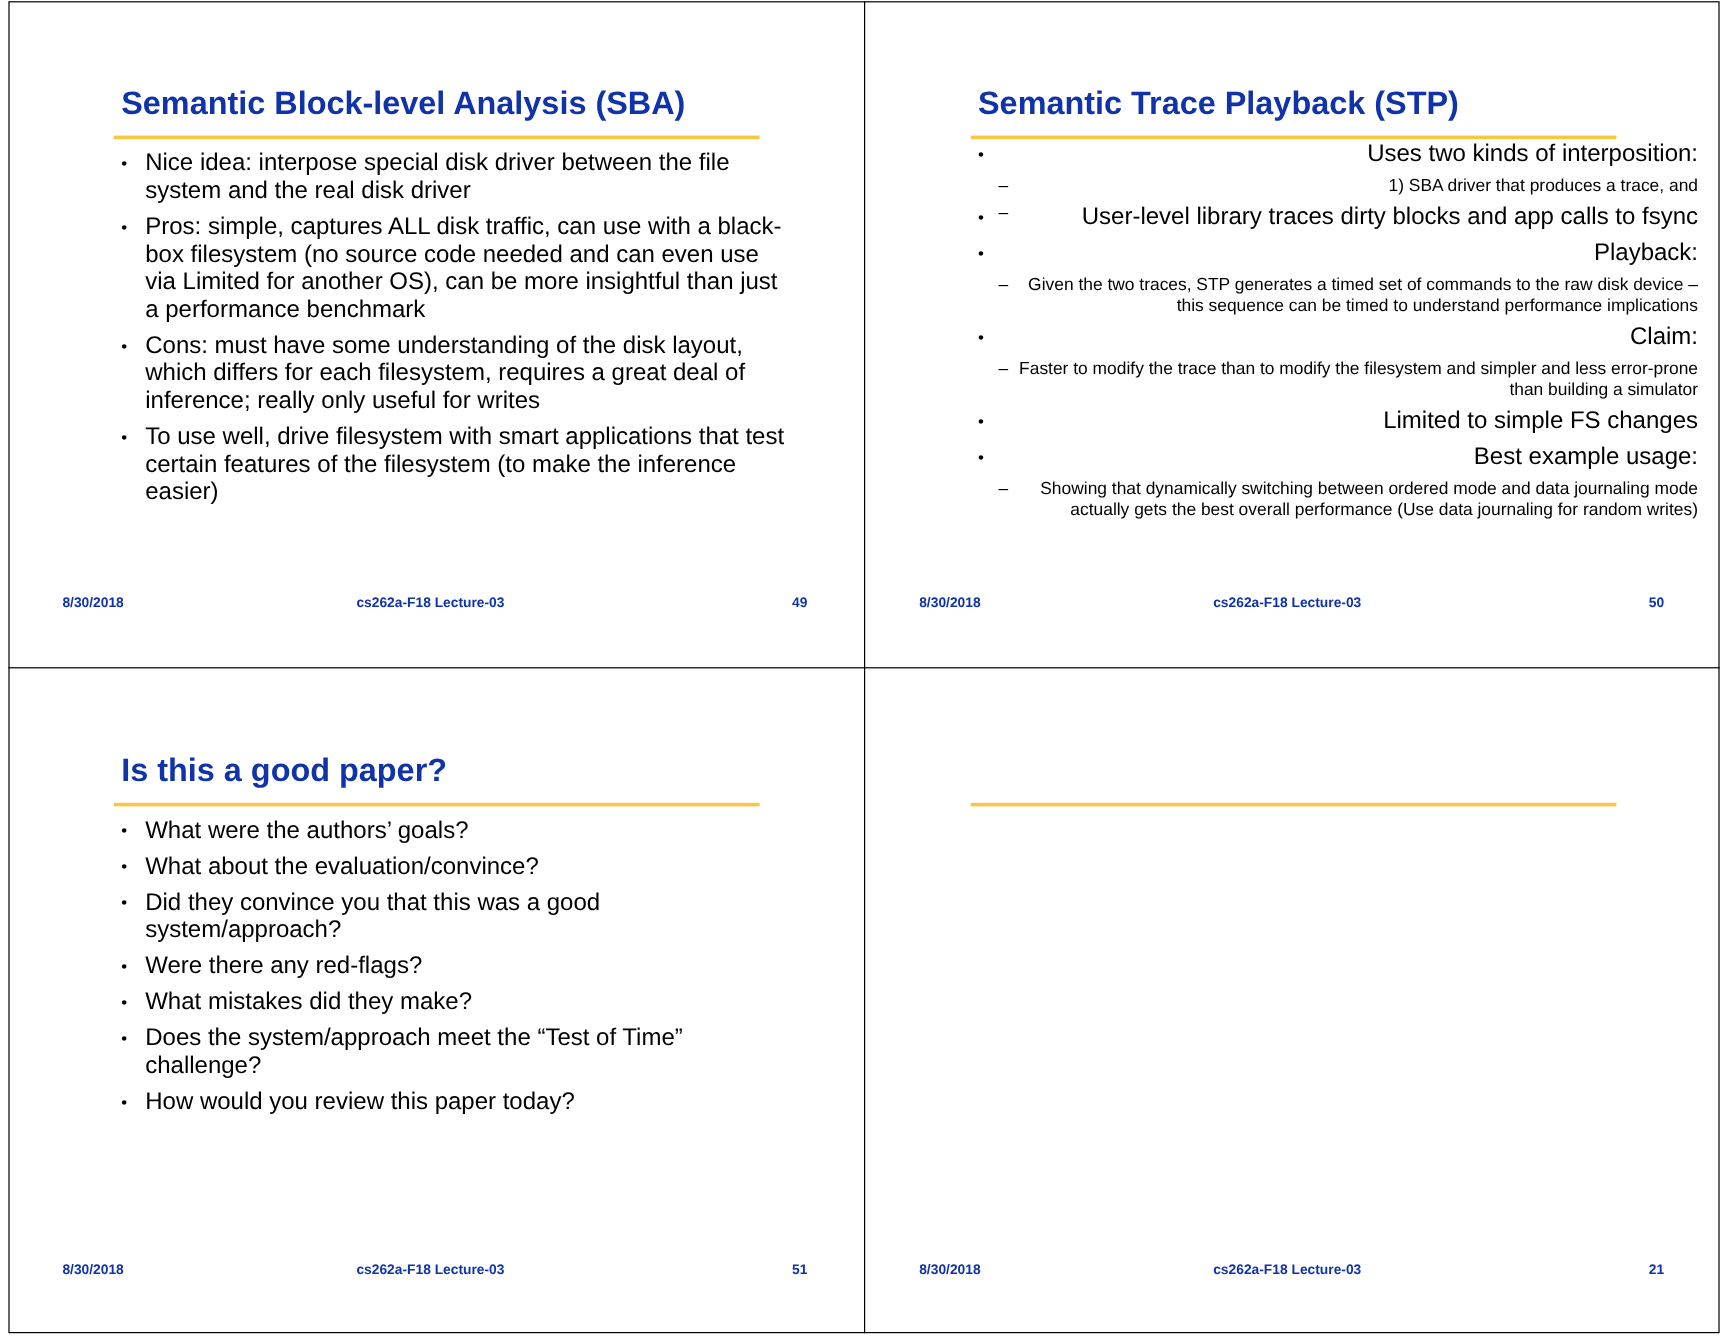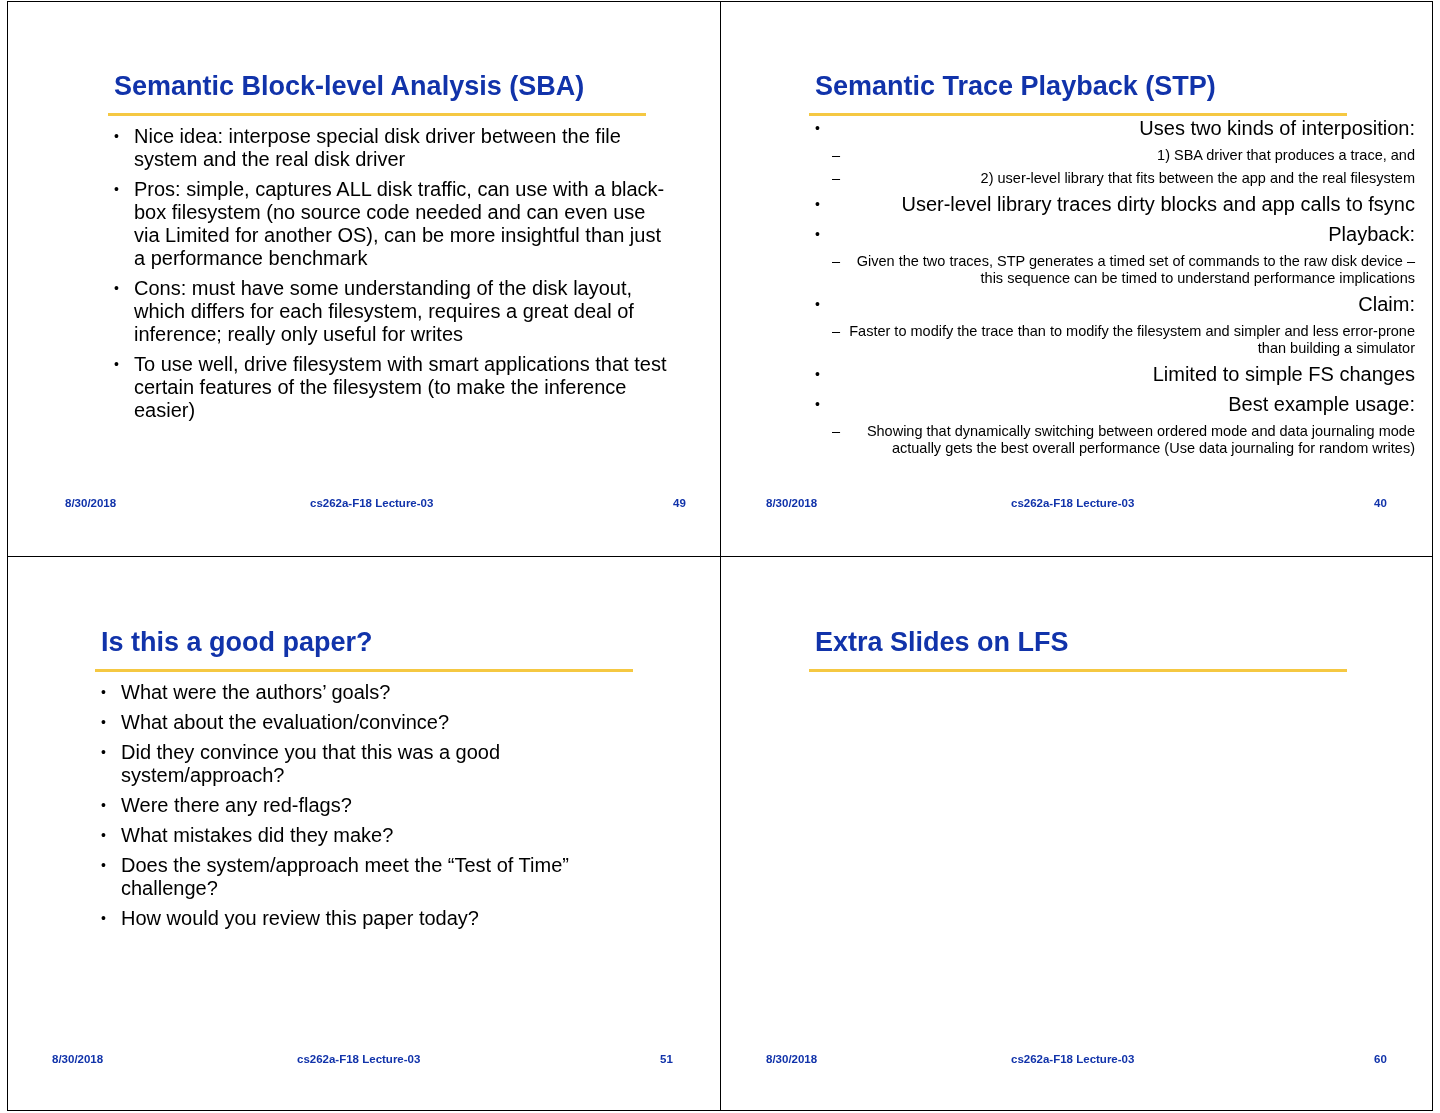"Semantic Block-level Analysis (SBA)" #s49 { left: 20px -> 7px }
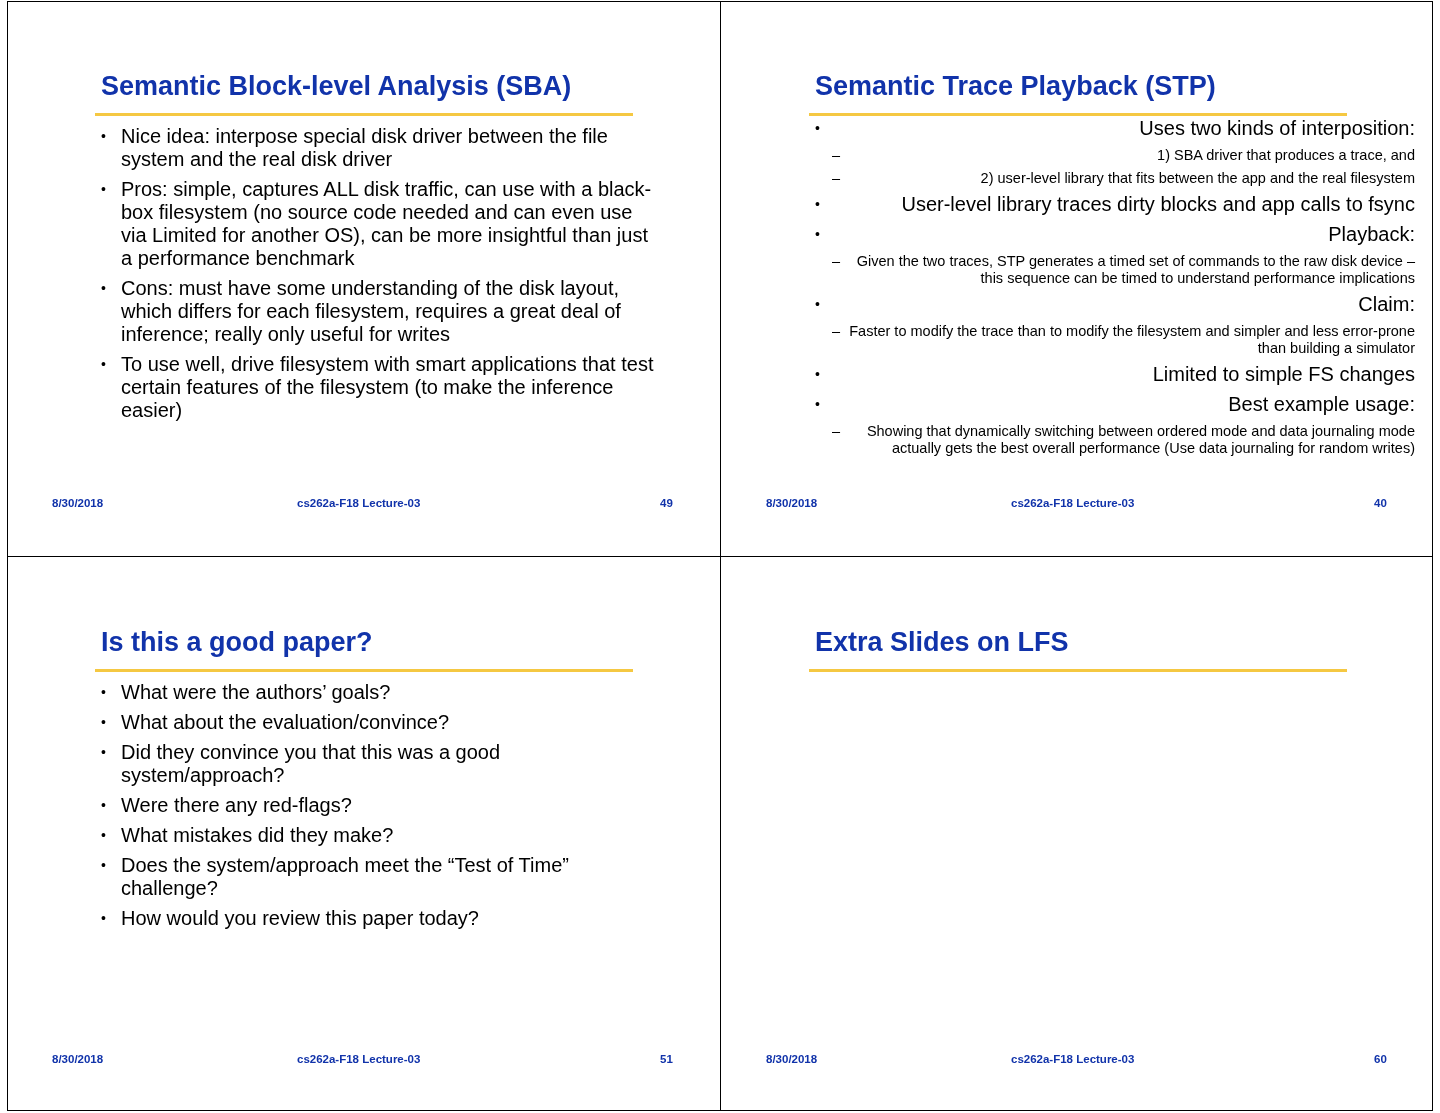"2) user-level library that fits" span { html: <span>2) user-level library that fits between the app and the real filesystem</span> -> none }
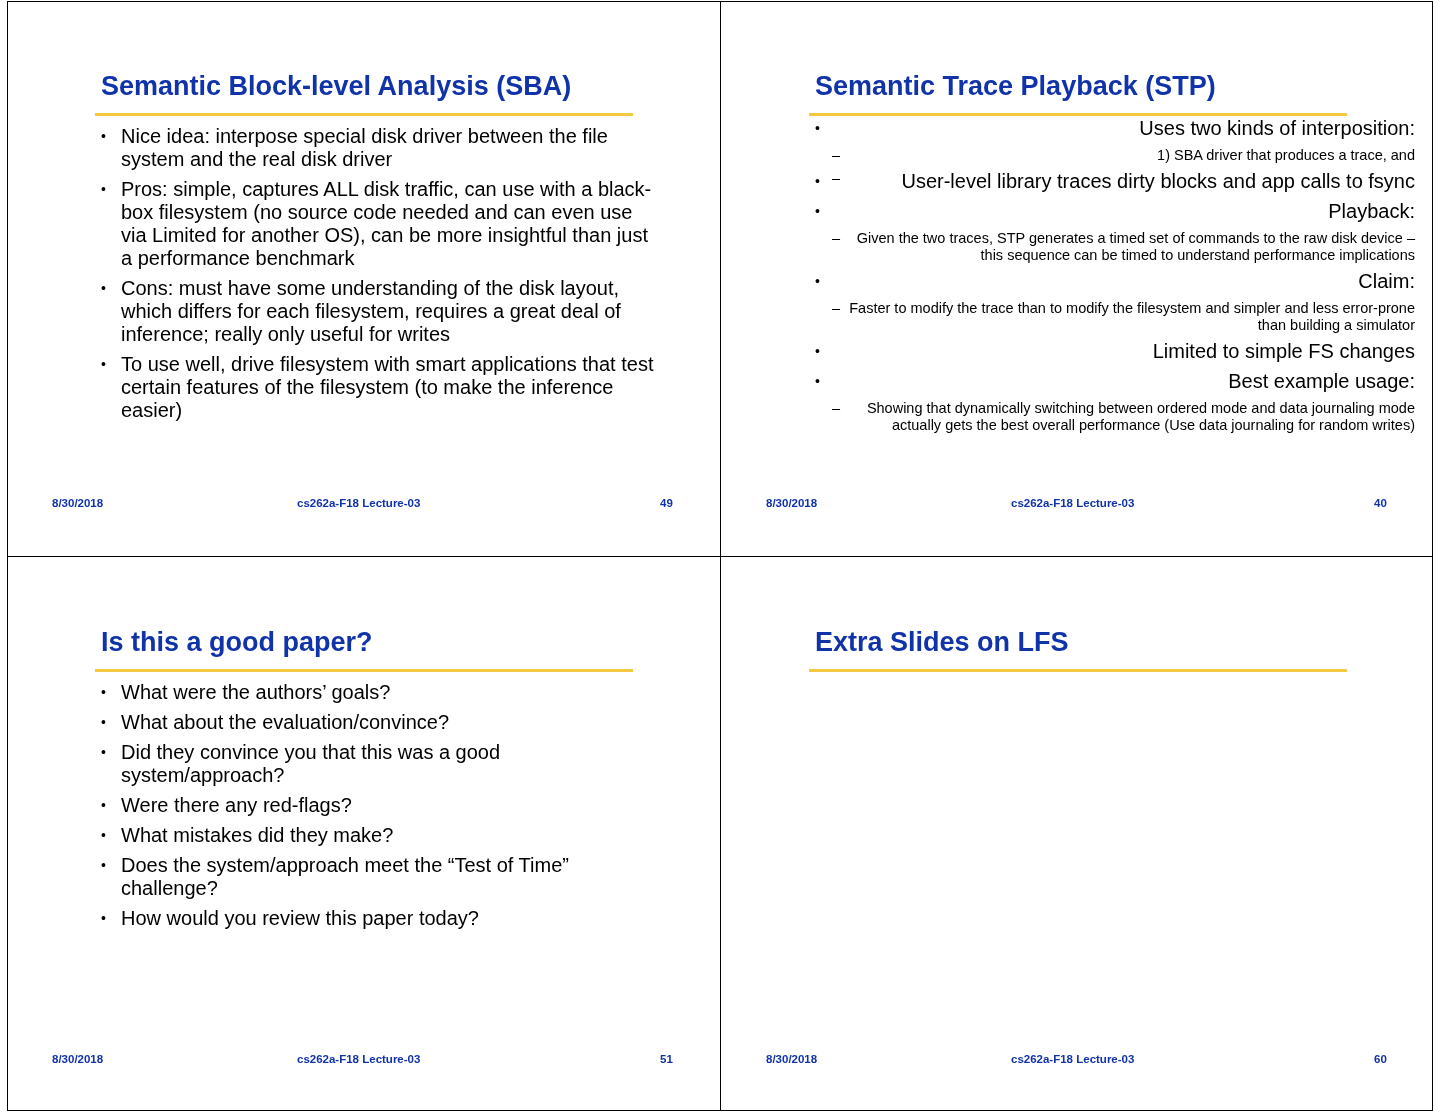"40" div.footer { text: 40 -> 50 }
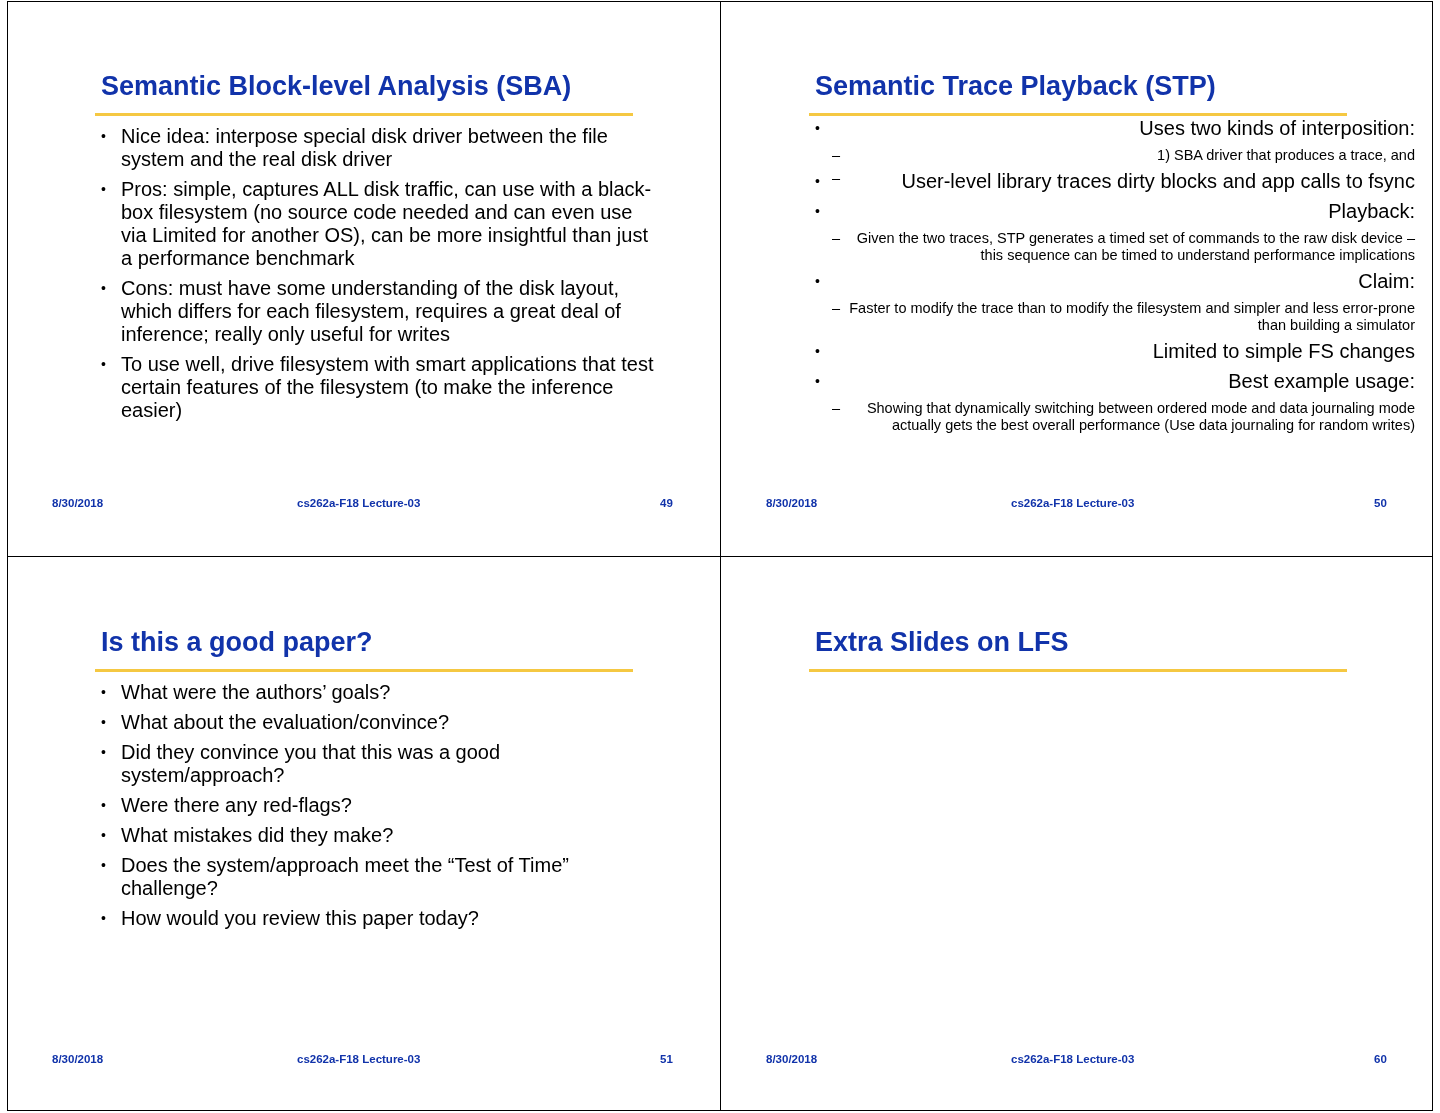"Extra Slides on LFS" div.title { html: <div>Extra Slides on LFS</div> -> none }
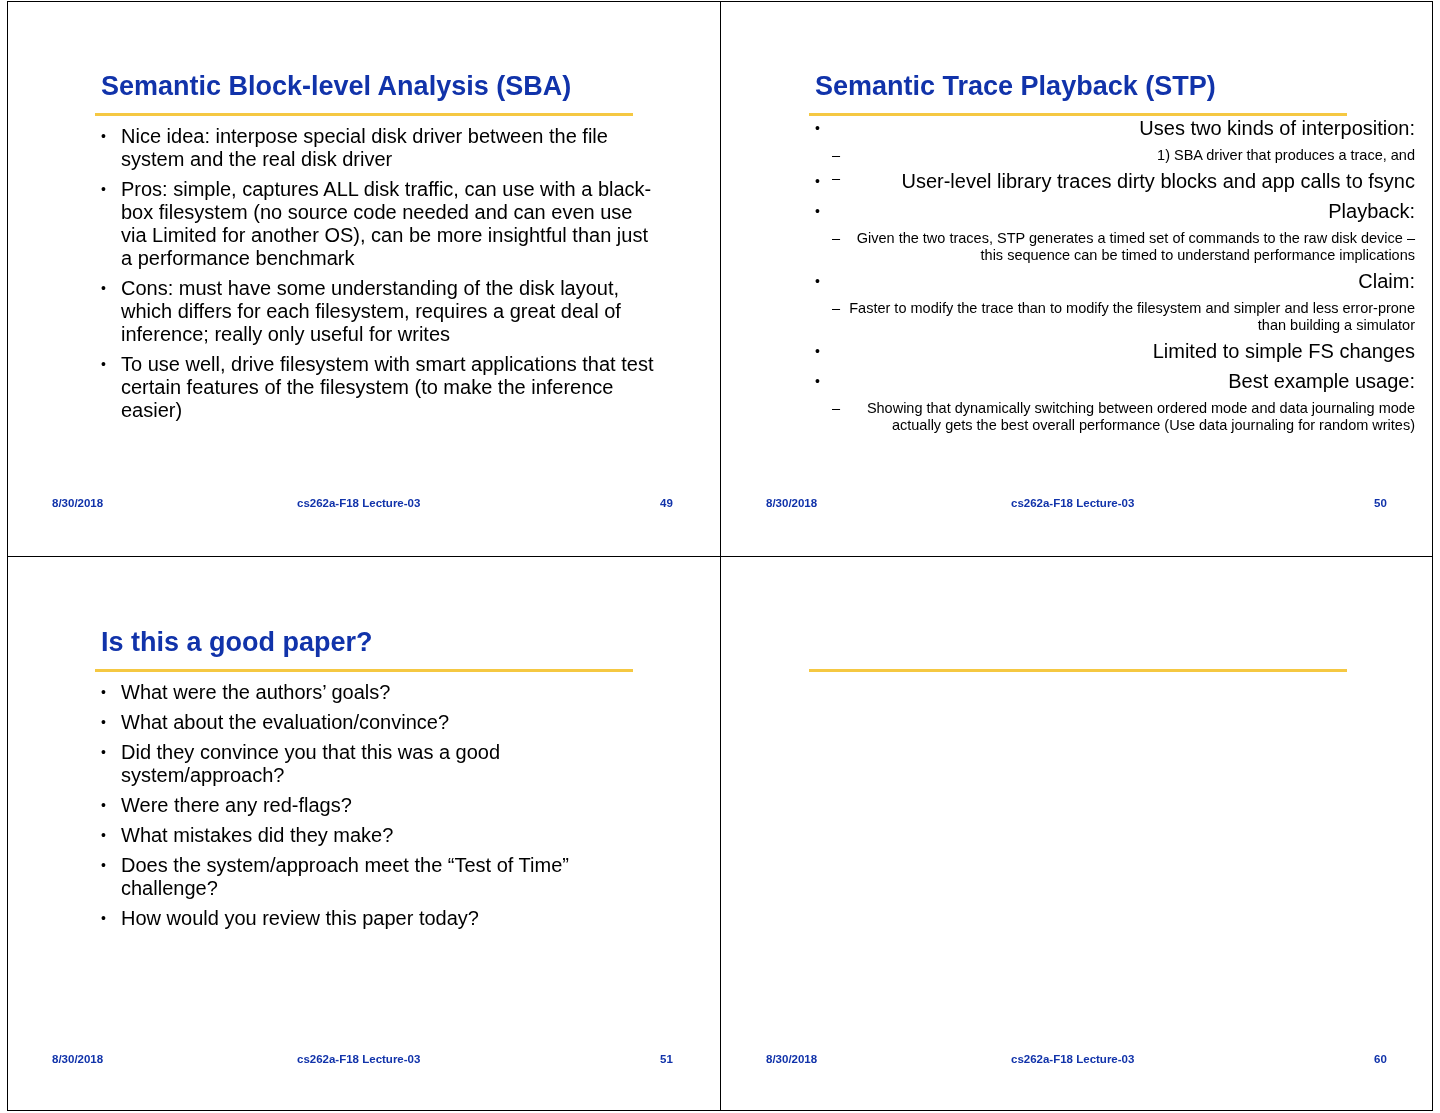"60" div.footer { text: 60 -> 21 }
